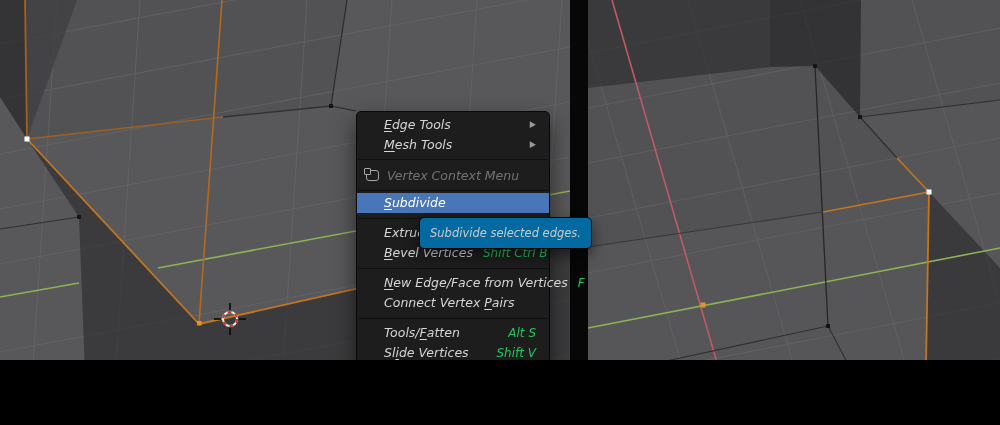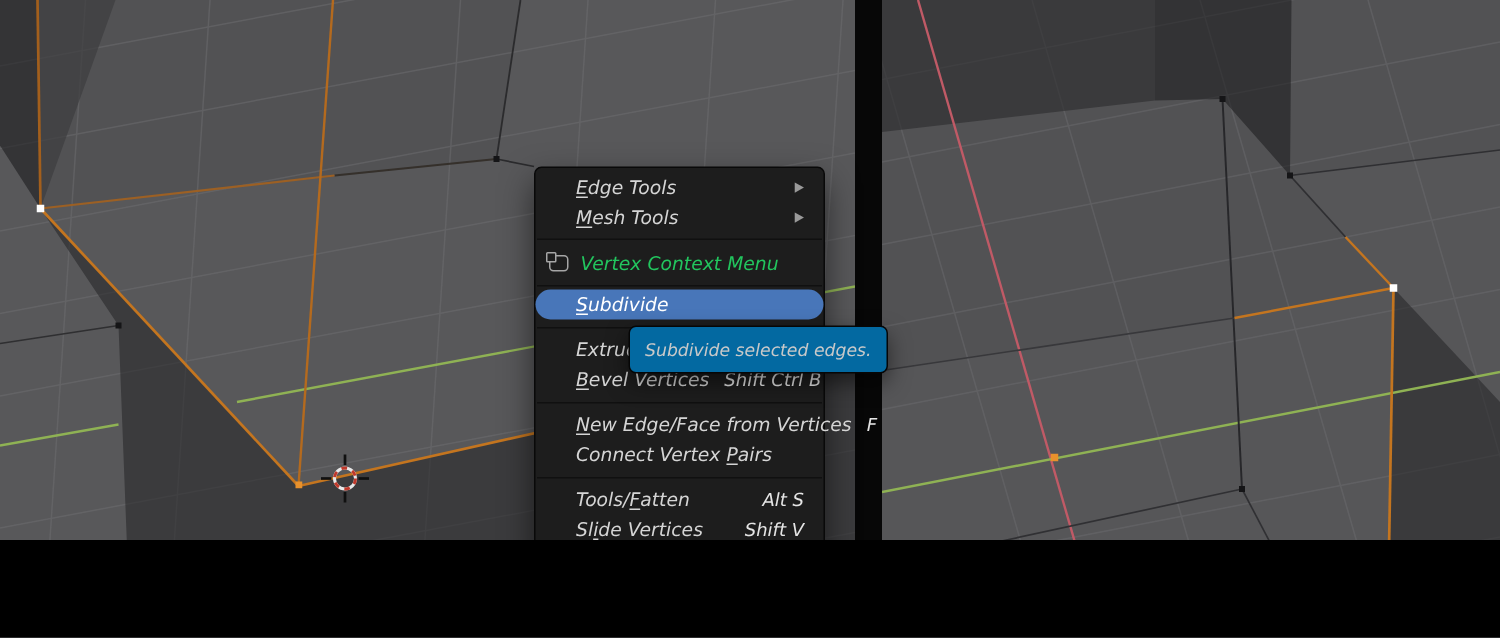"Vertex Context Menu" .hdr { color: #22c55e -> #737373 }
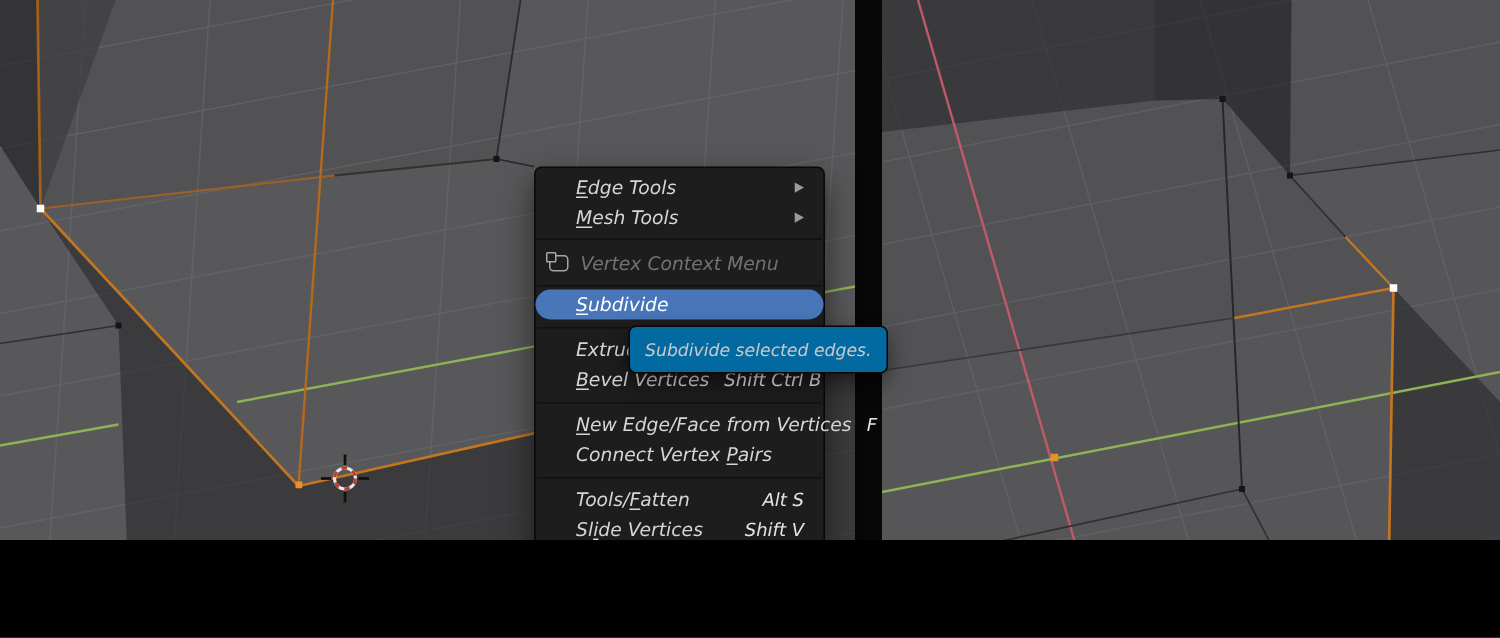"Subdivide" .mi.hl { border-radius: 10px -> none }
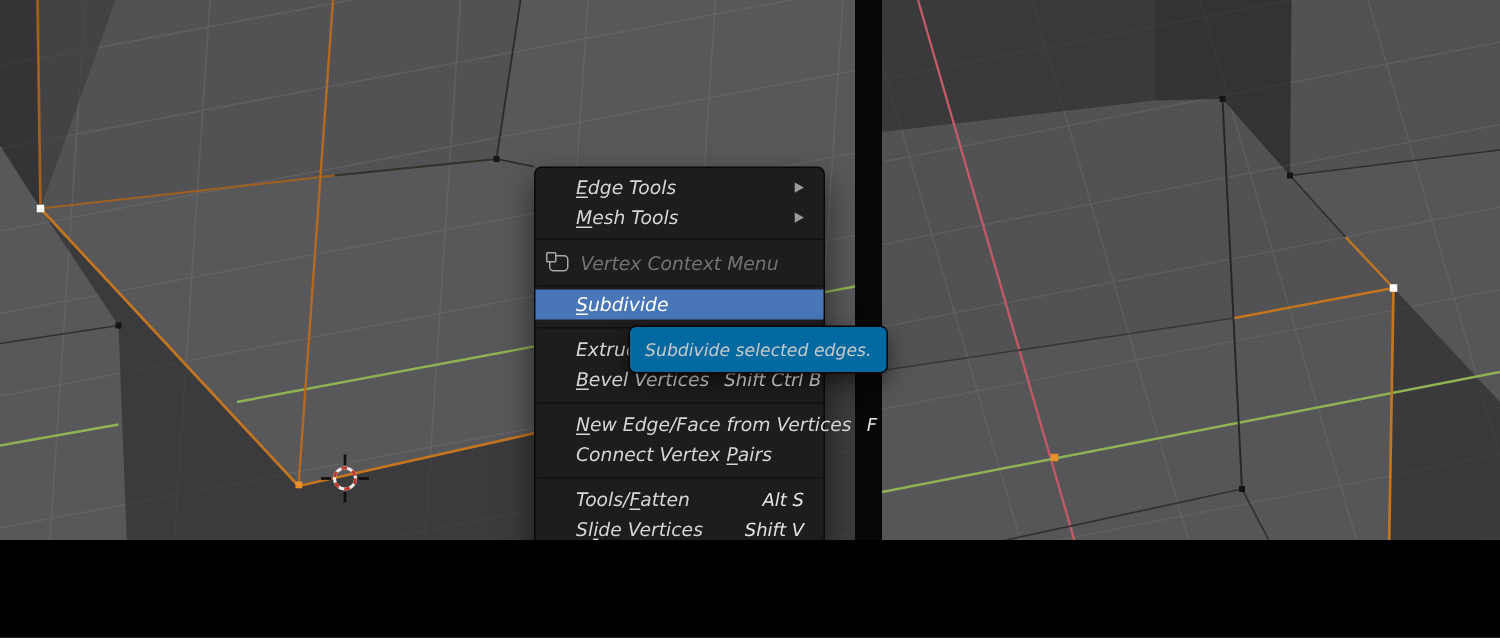"Shift Ctrl B" .mi .sc { color: #e5e5e5 -> #22c55e }
